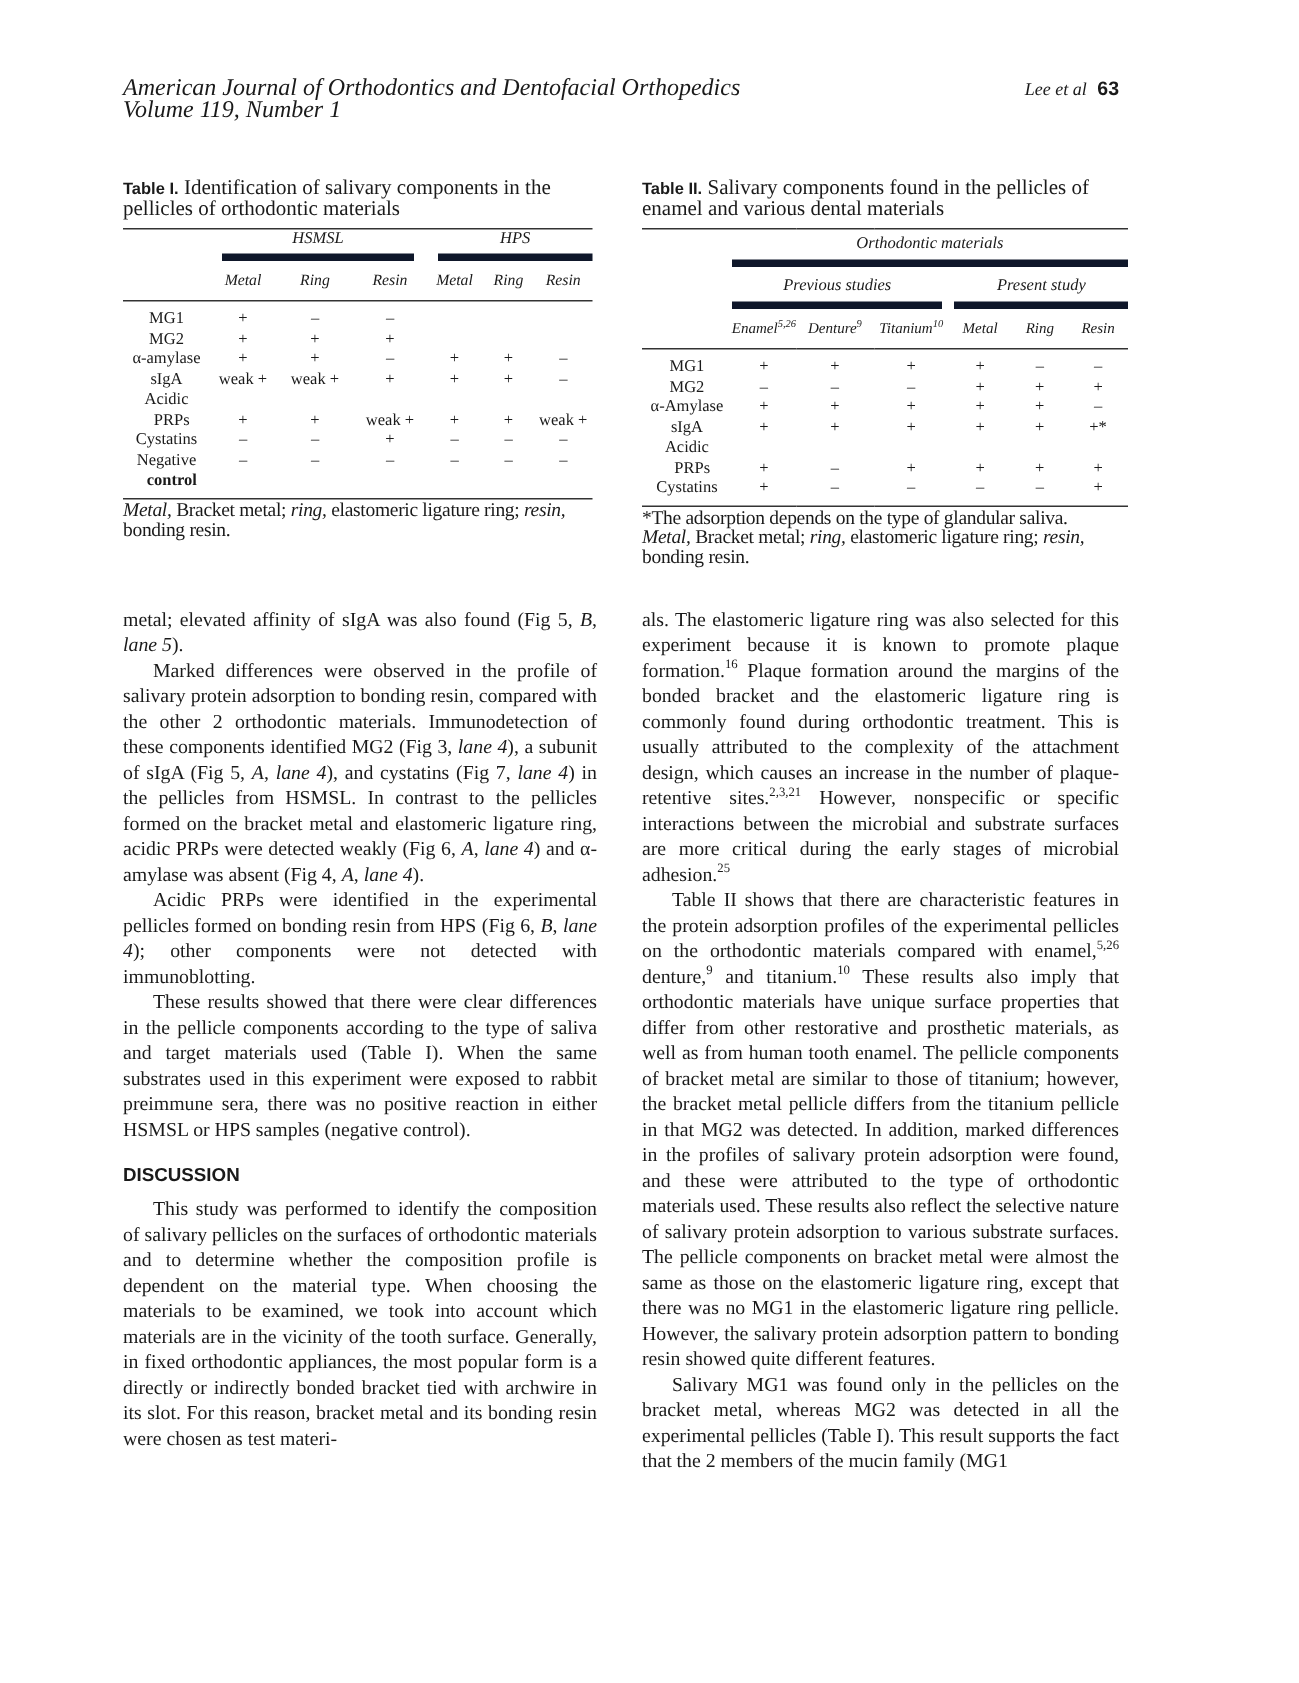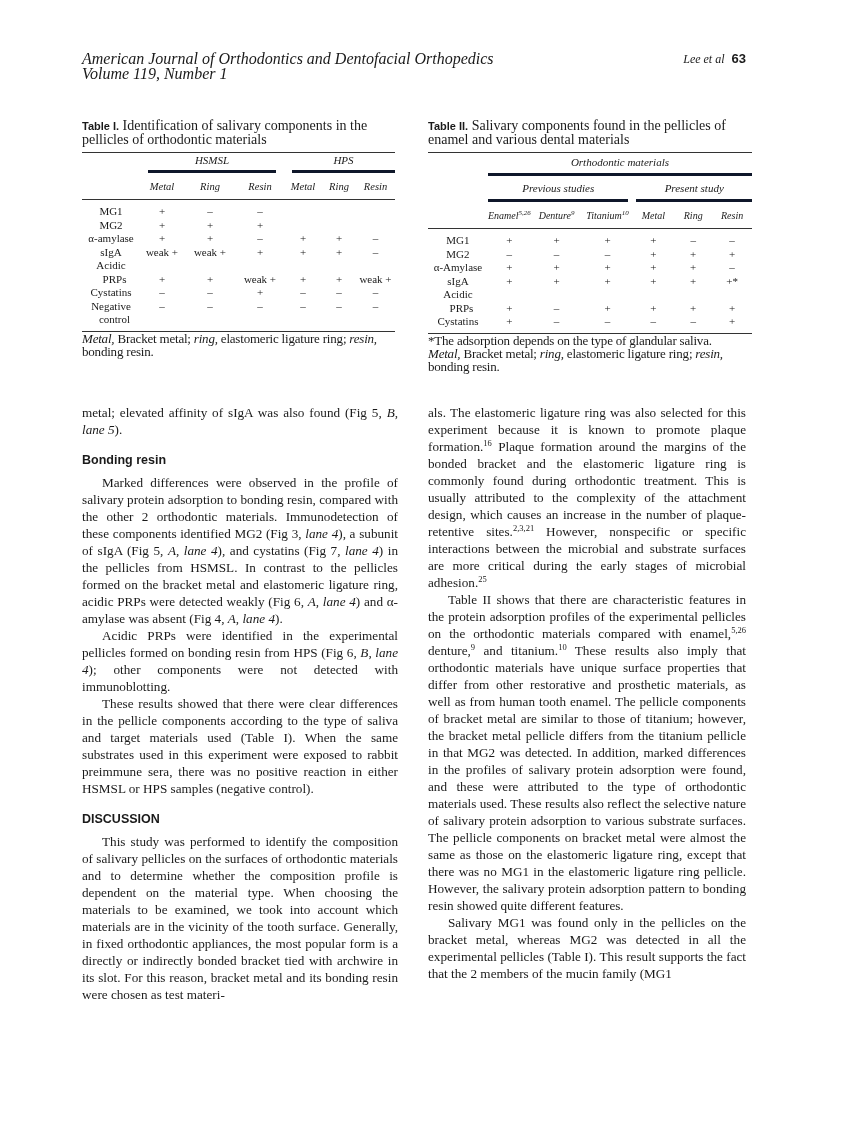"HSMSL" .grp-line { border-bottom: 3px solid #0f172a -> 5px solid #0f172a }
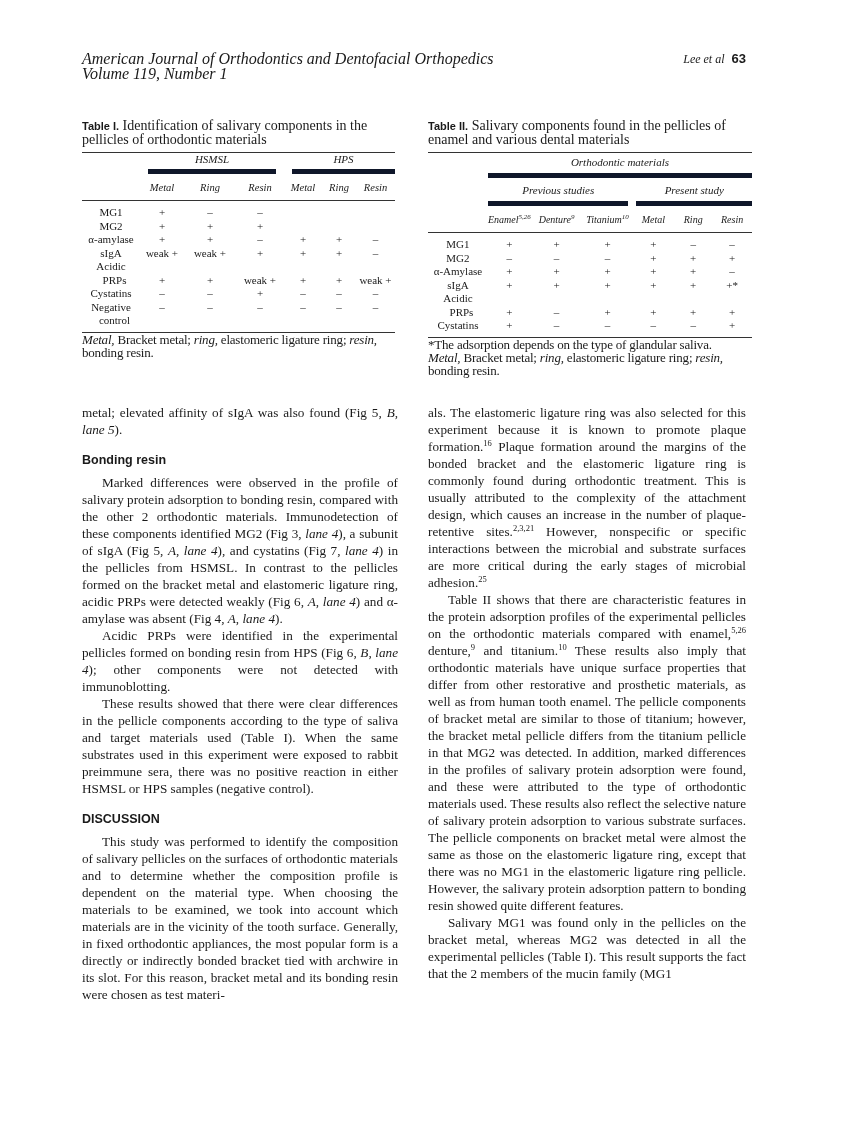"control" td.rowlbl { font-weight: none -> bold }
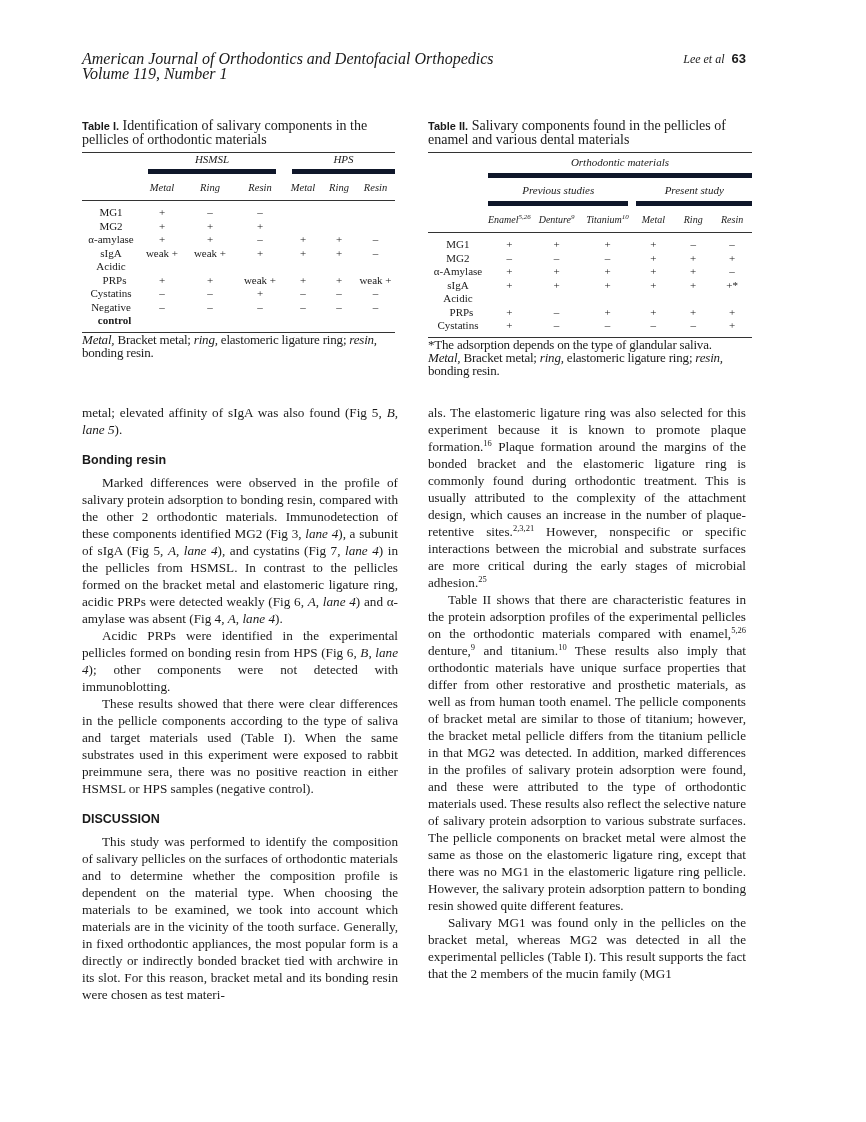"Bonding resin" h3 { html: <h3>Bonding resin</h3> -> none }
